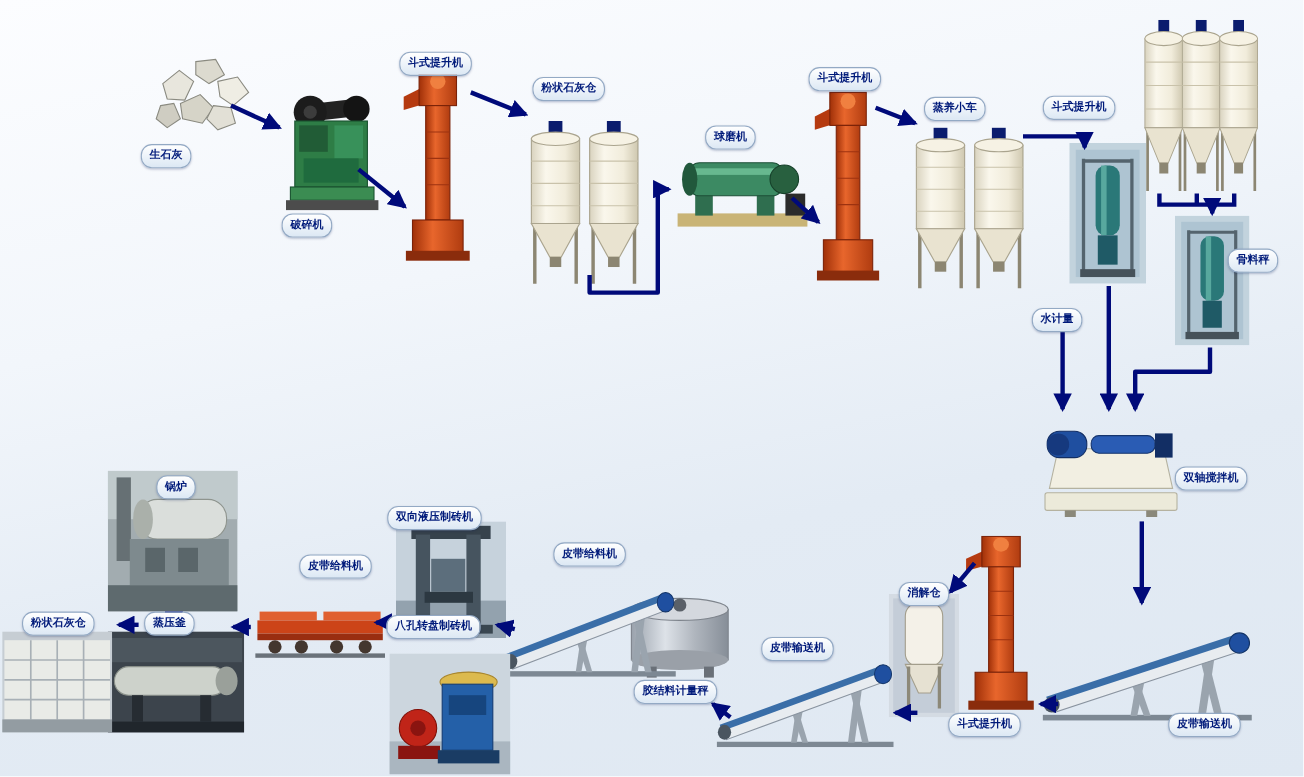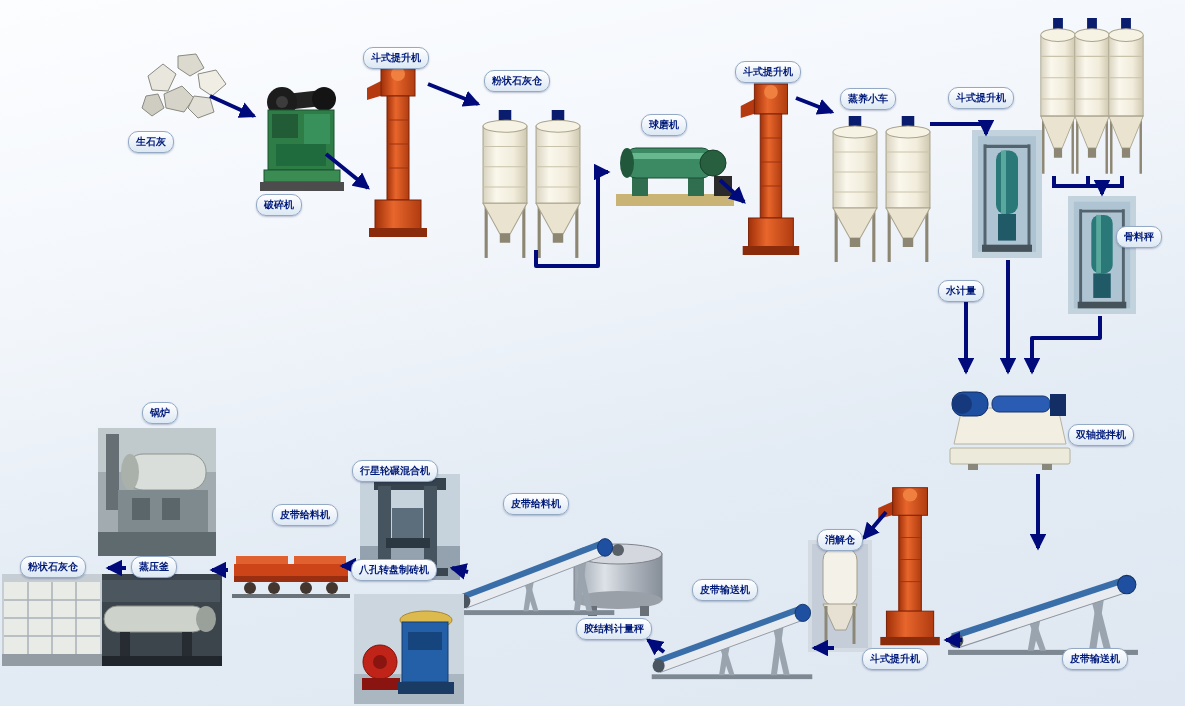"锅炉" div.lbl { top: 402px -> 432px }
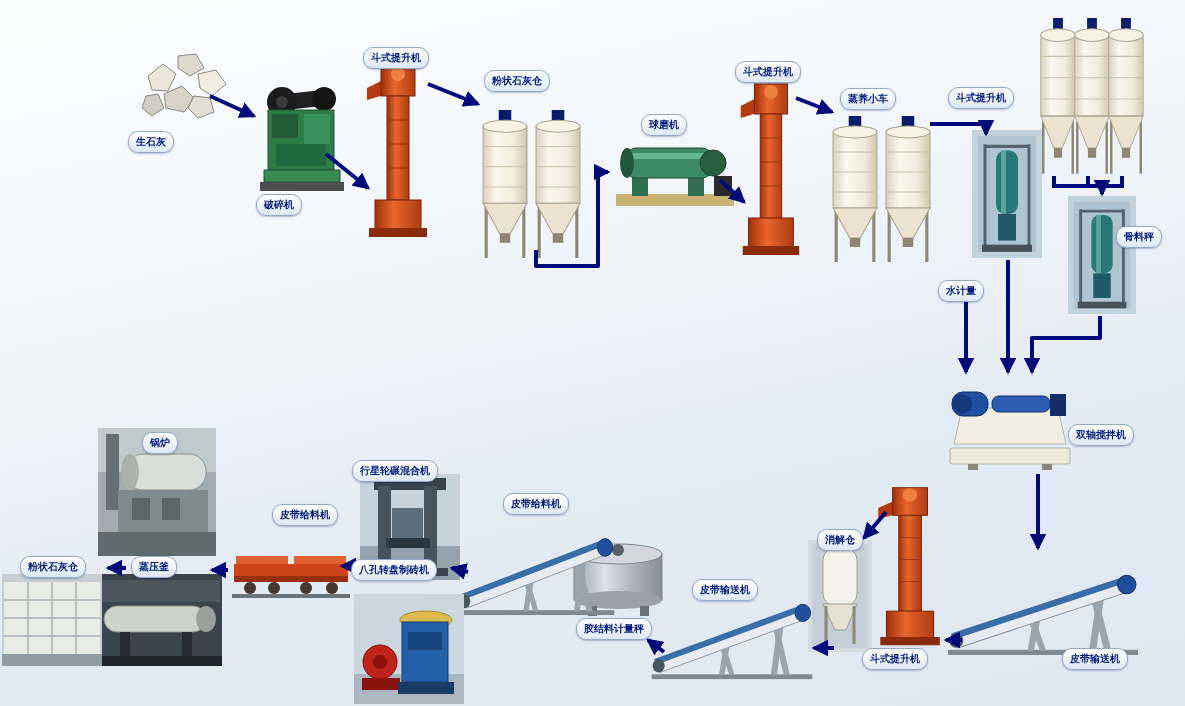"行星轮碾混合机" div.lbl { text: 行星轮碾混合 -> 双向液压制砖 }
